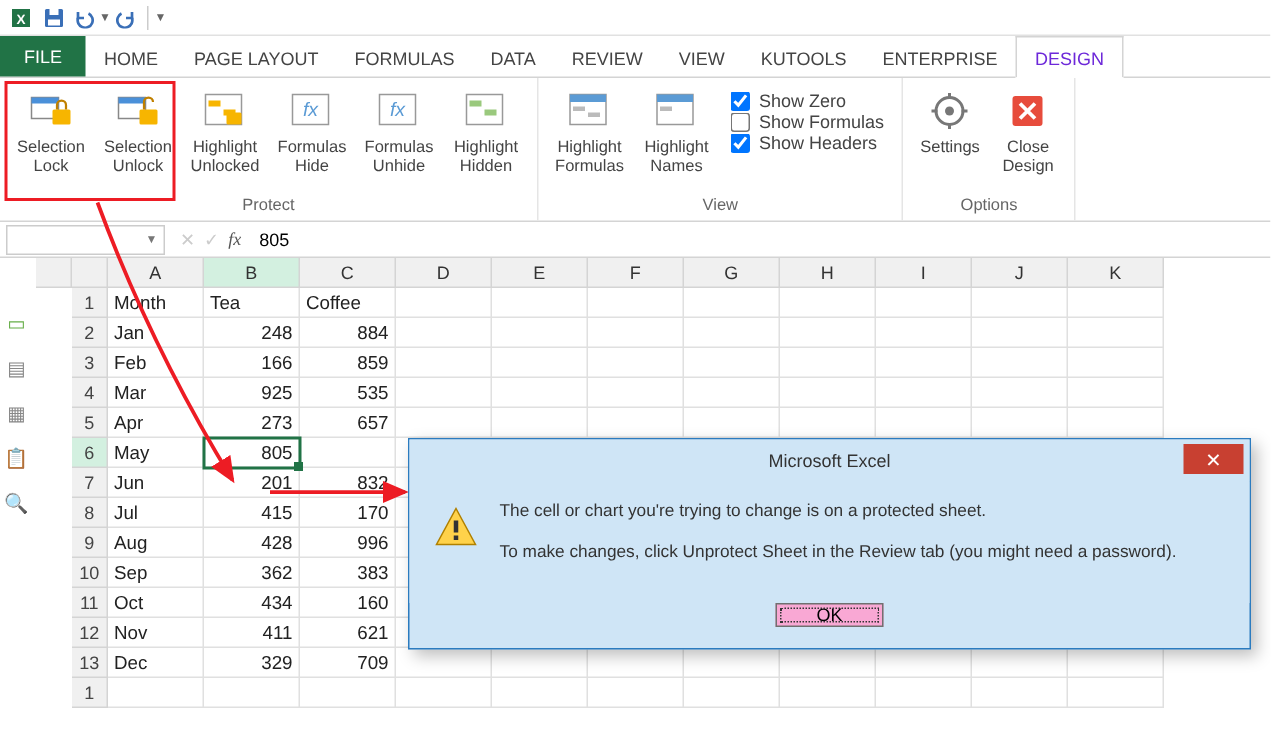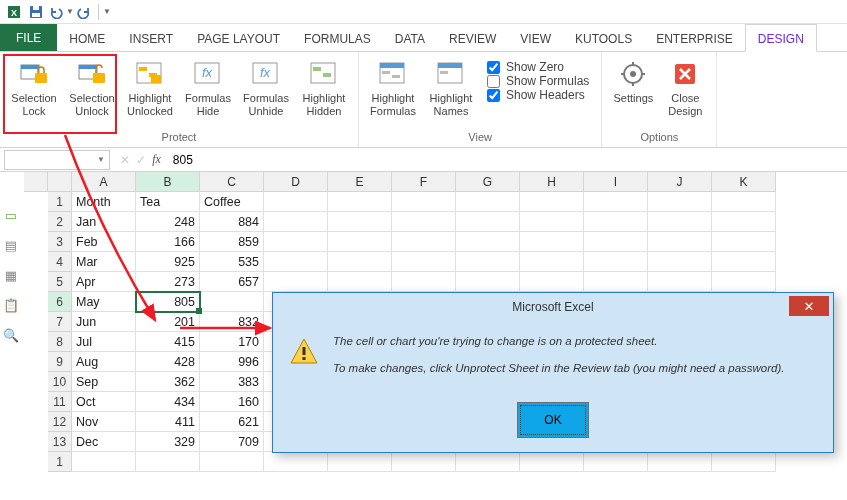"INSERT" div.tab { html: <div>INSERT</div> -> none }
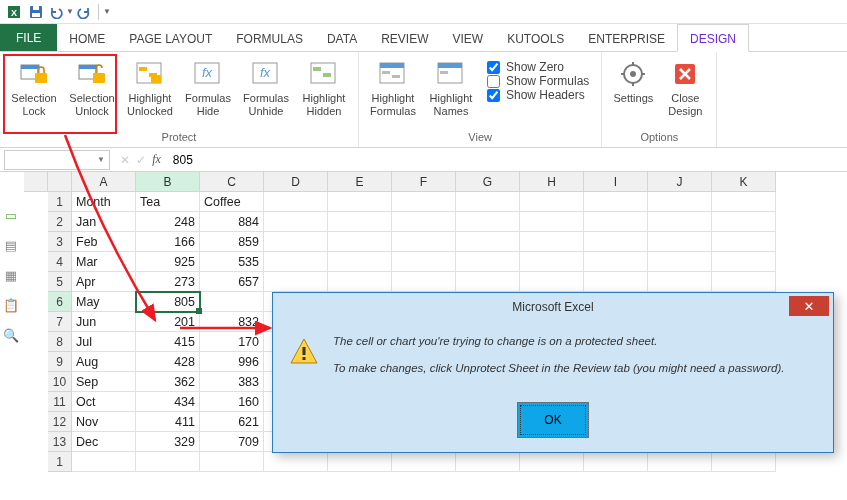"The cell or chart you're" .dlg-text p { font-style: italic -> none }
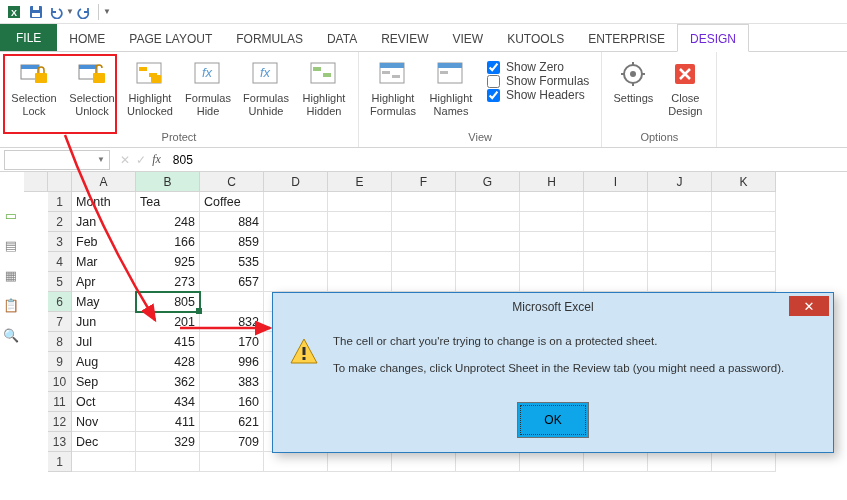"OK" .dlg-btns button { background: #0ea5e9 -> #f9a8d4; height: 36px -> 16px }
